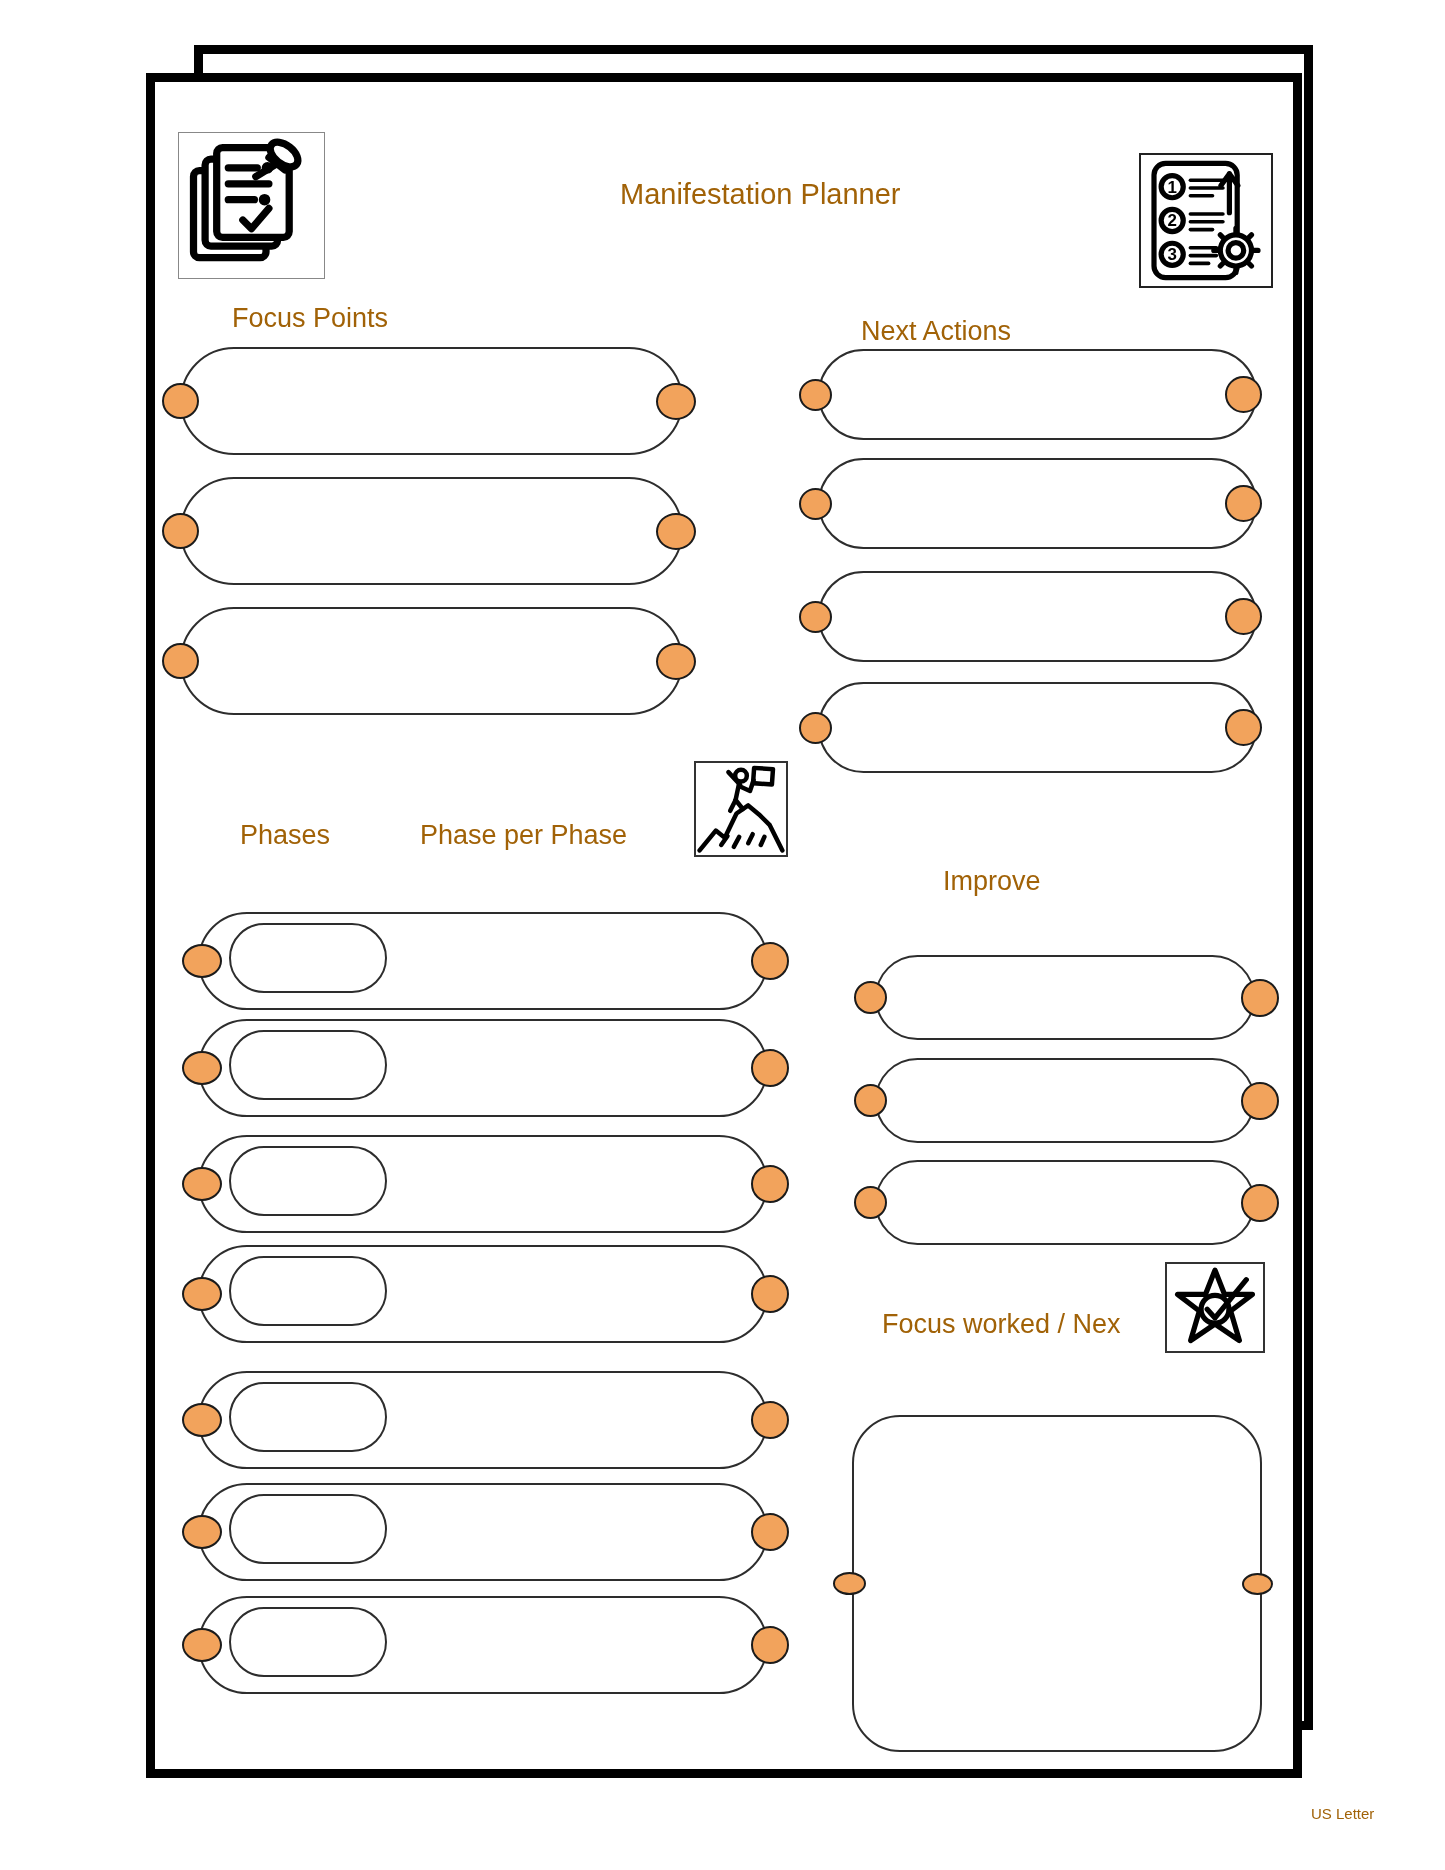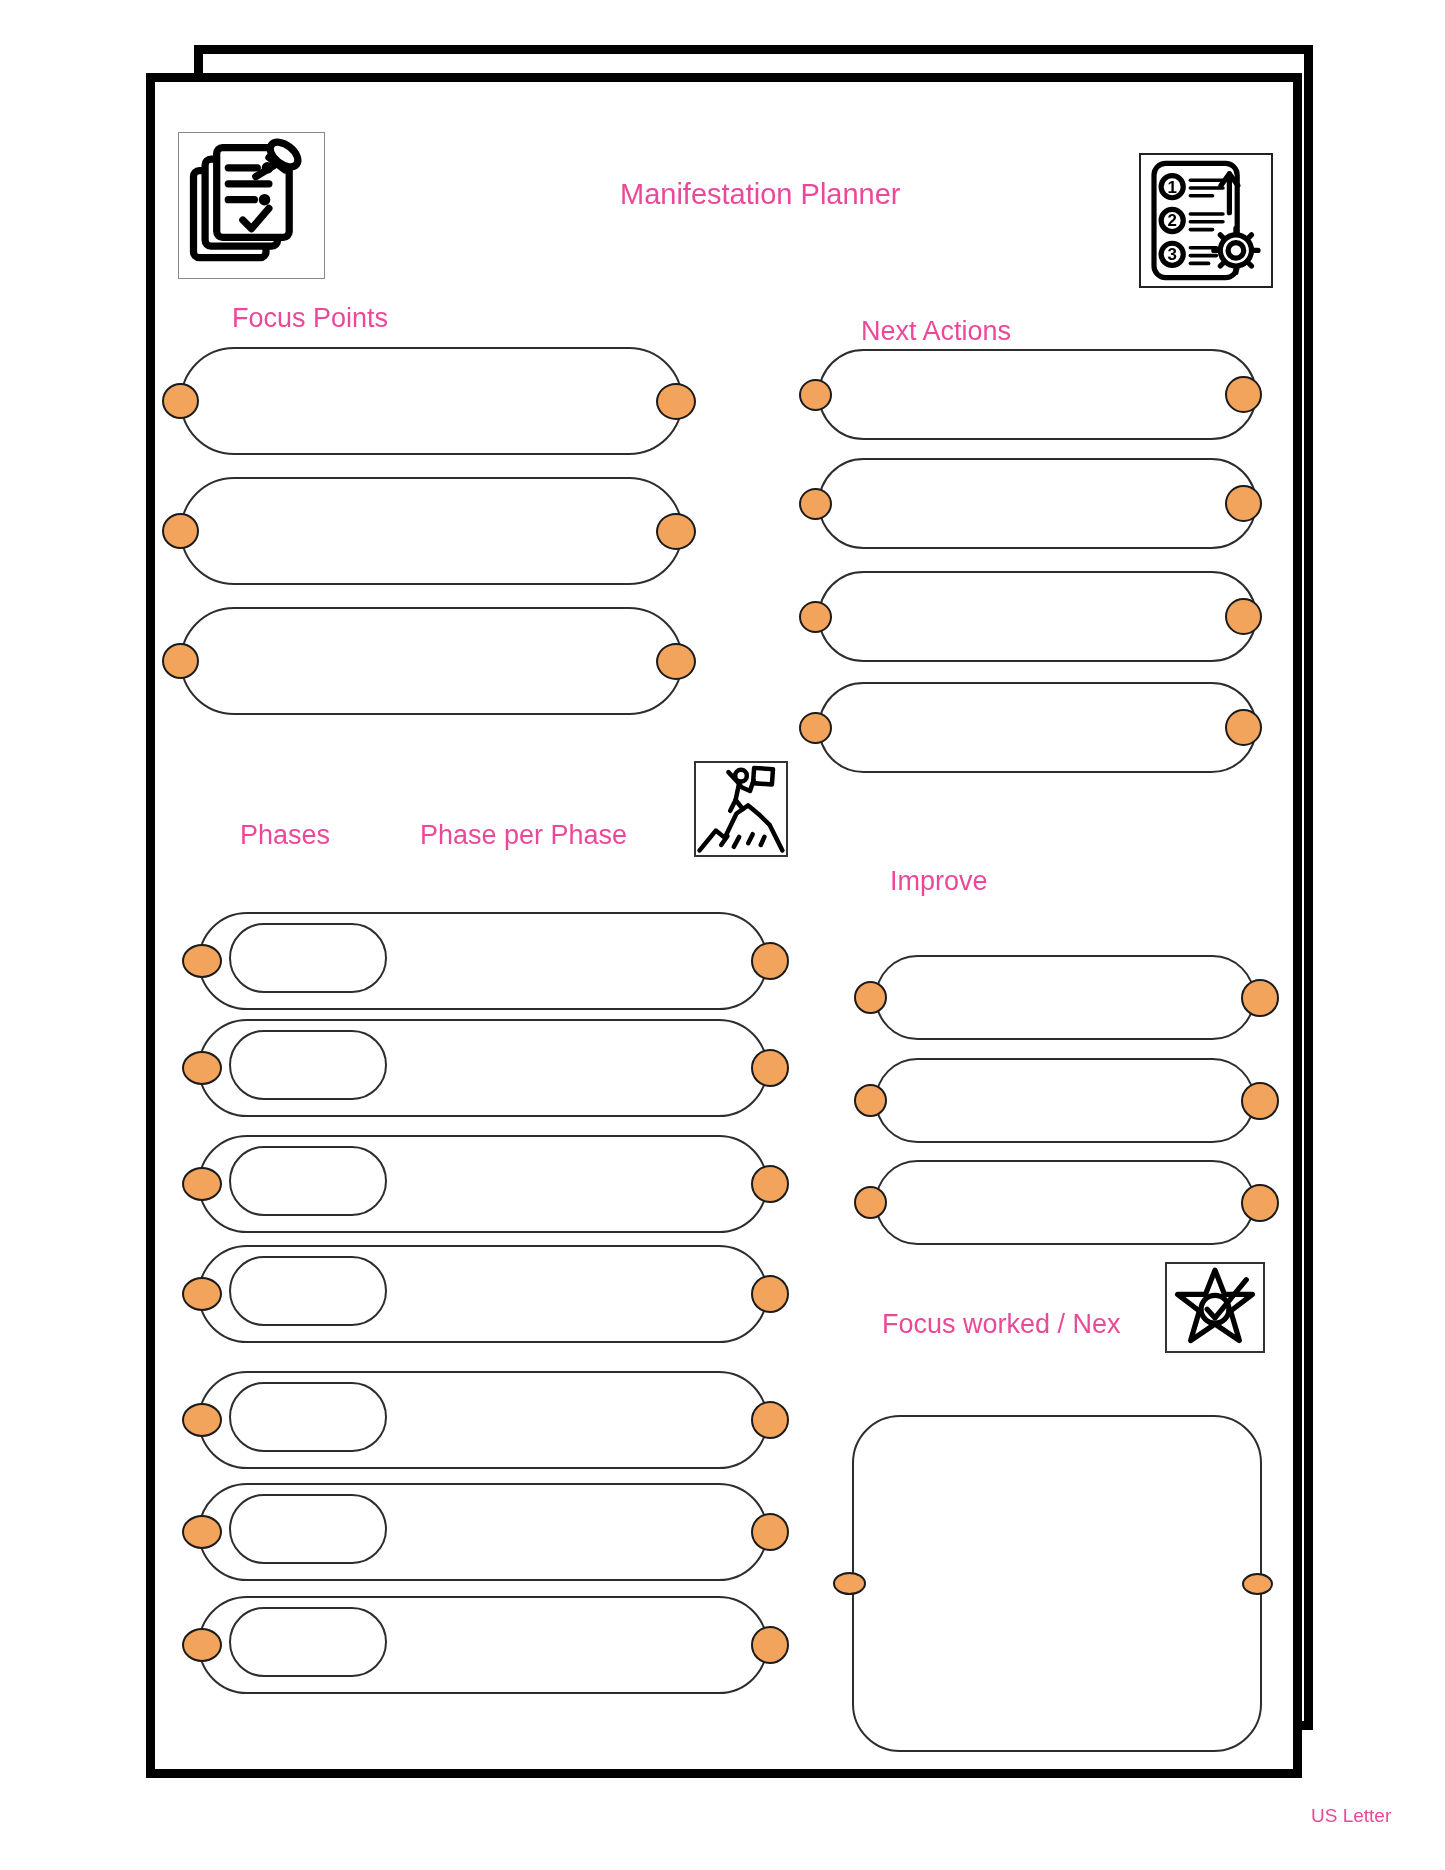"Manifestation Planner" .label { color: #ec4899 -> #a16207 }
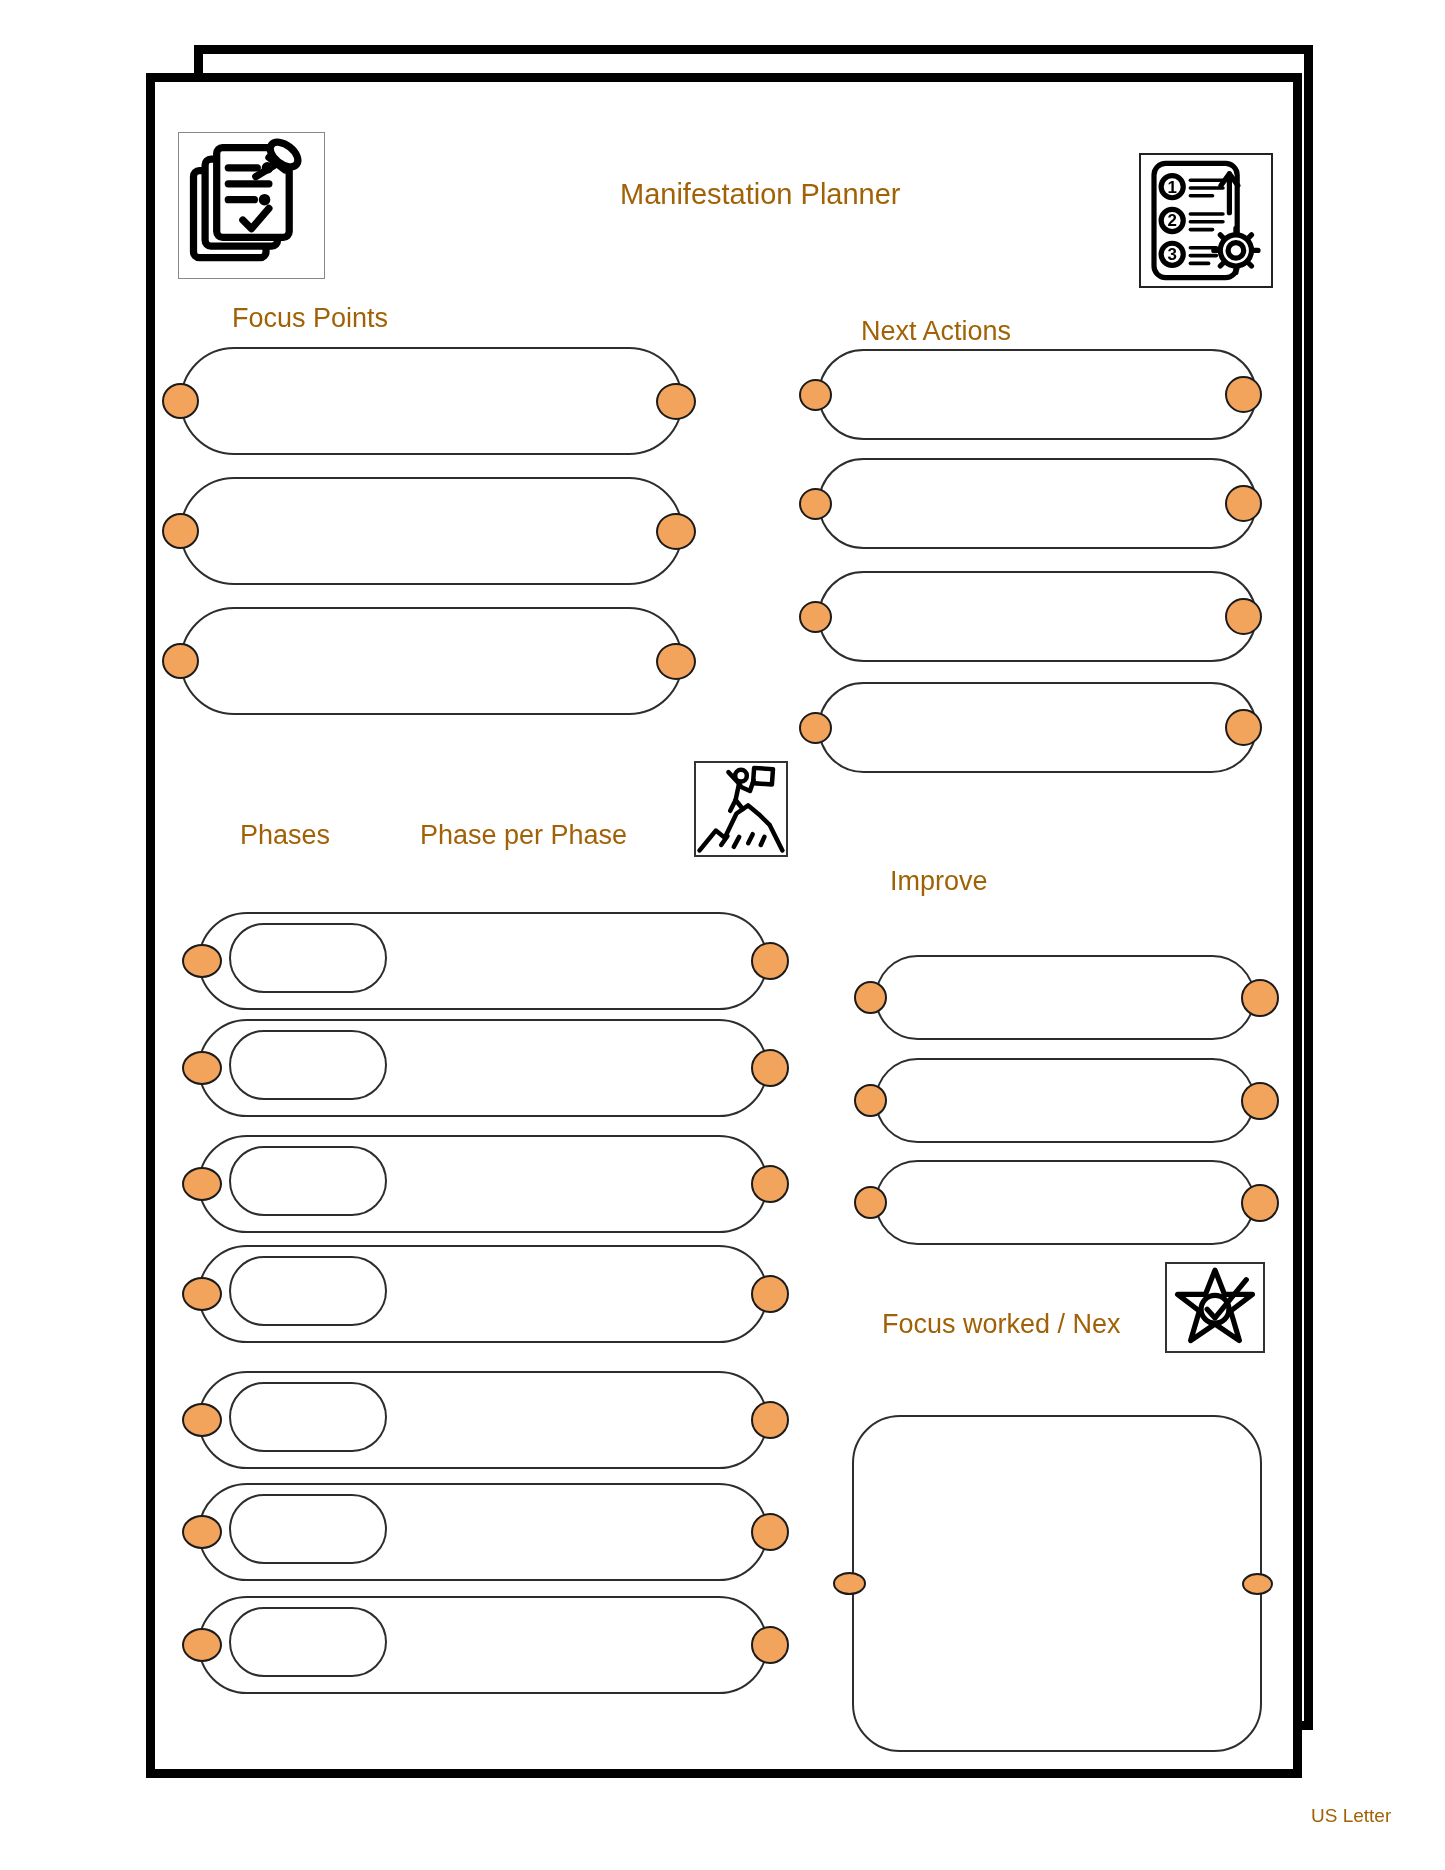"Improve" div.label { left: 890px -> 943px }
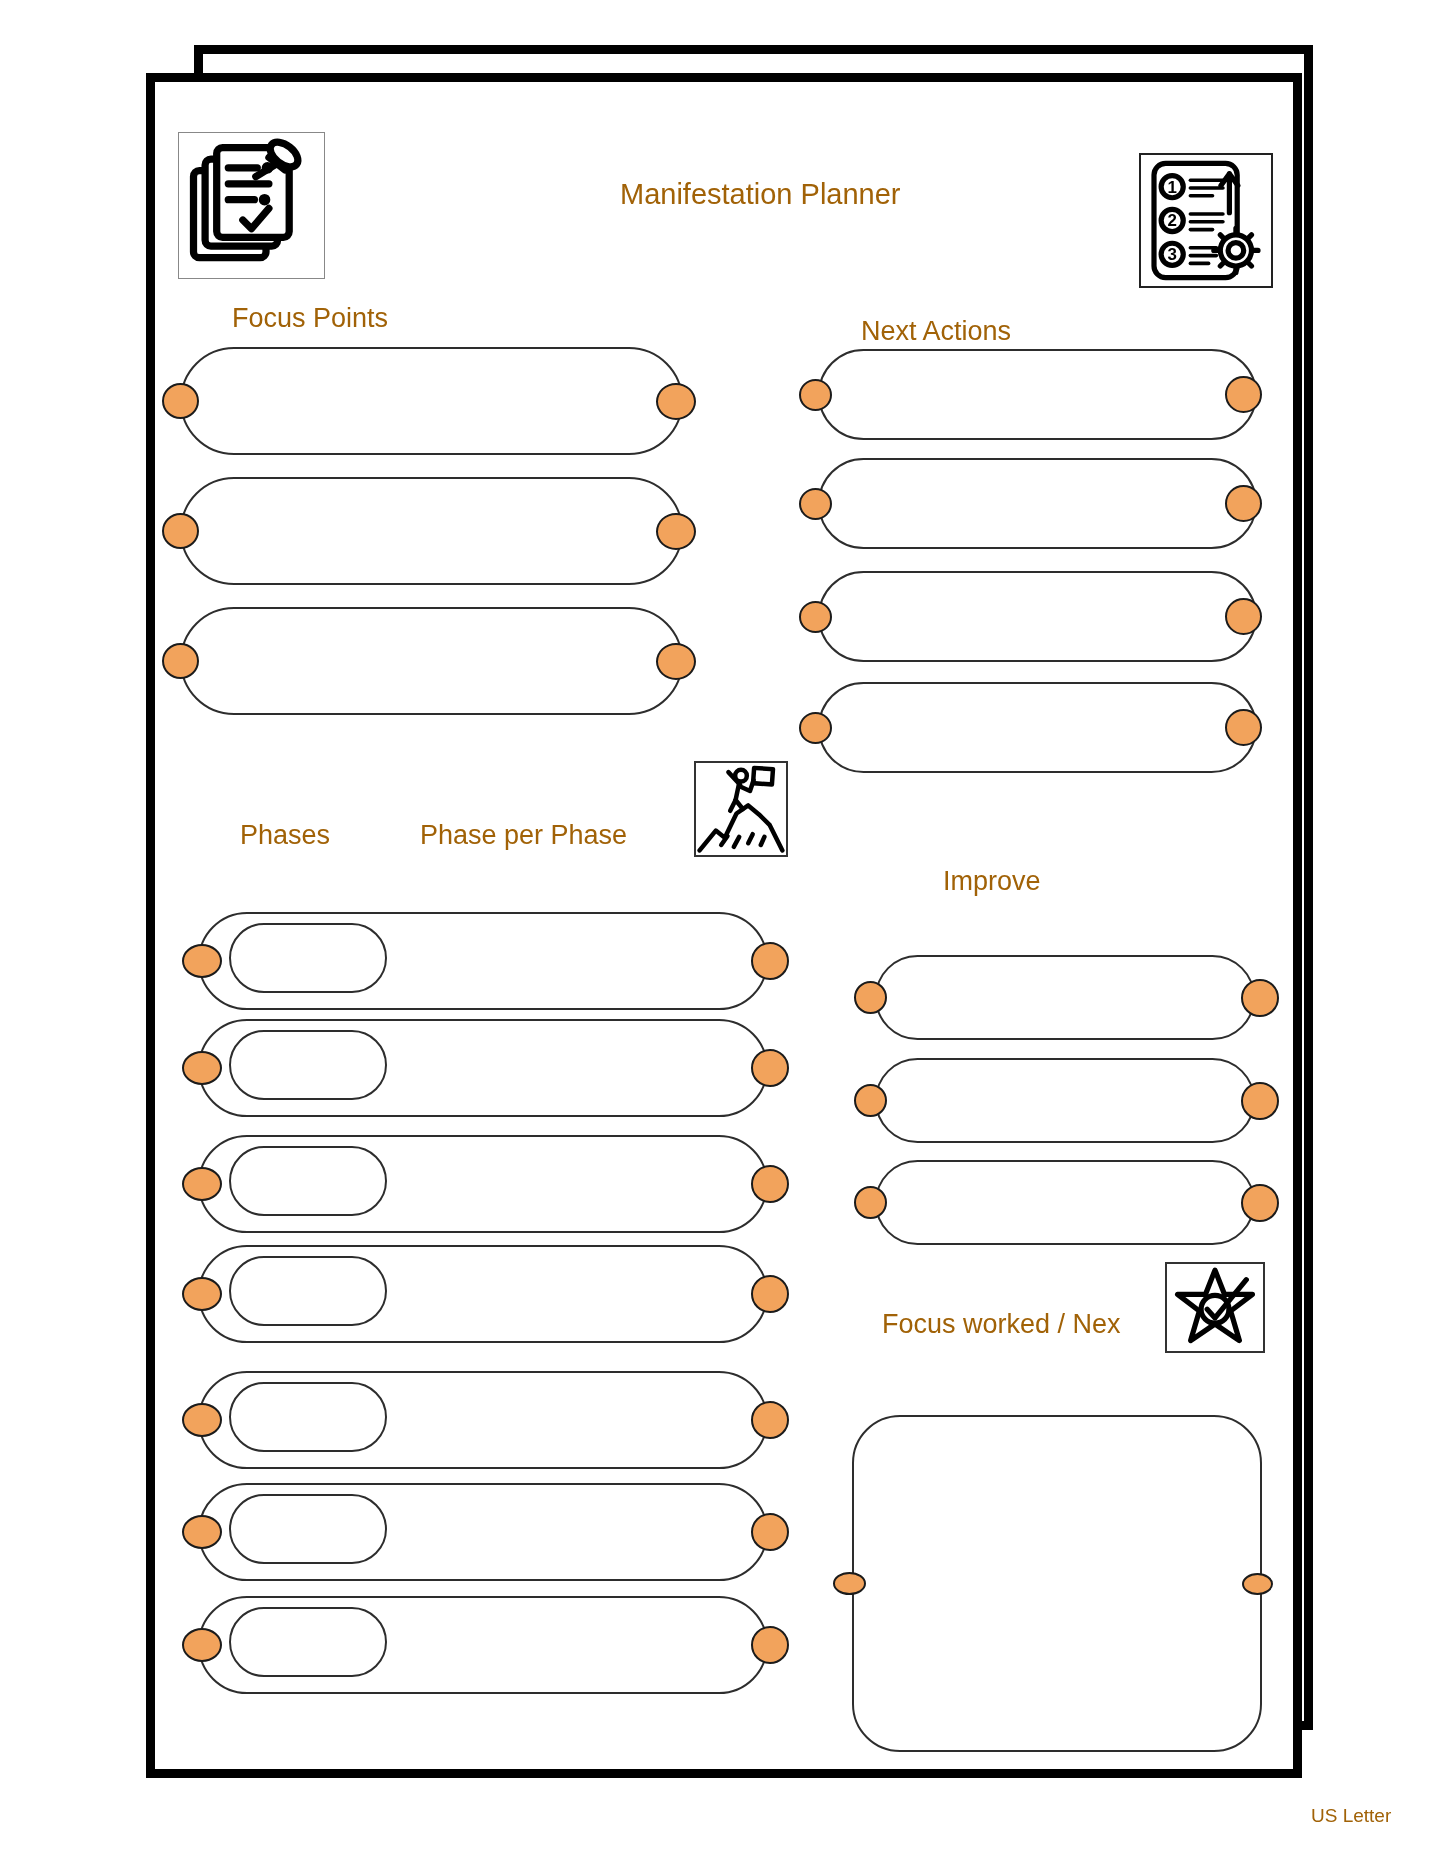"US Letter" .small { font-size: 19px -> 15px }
